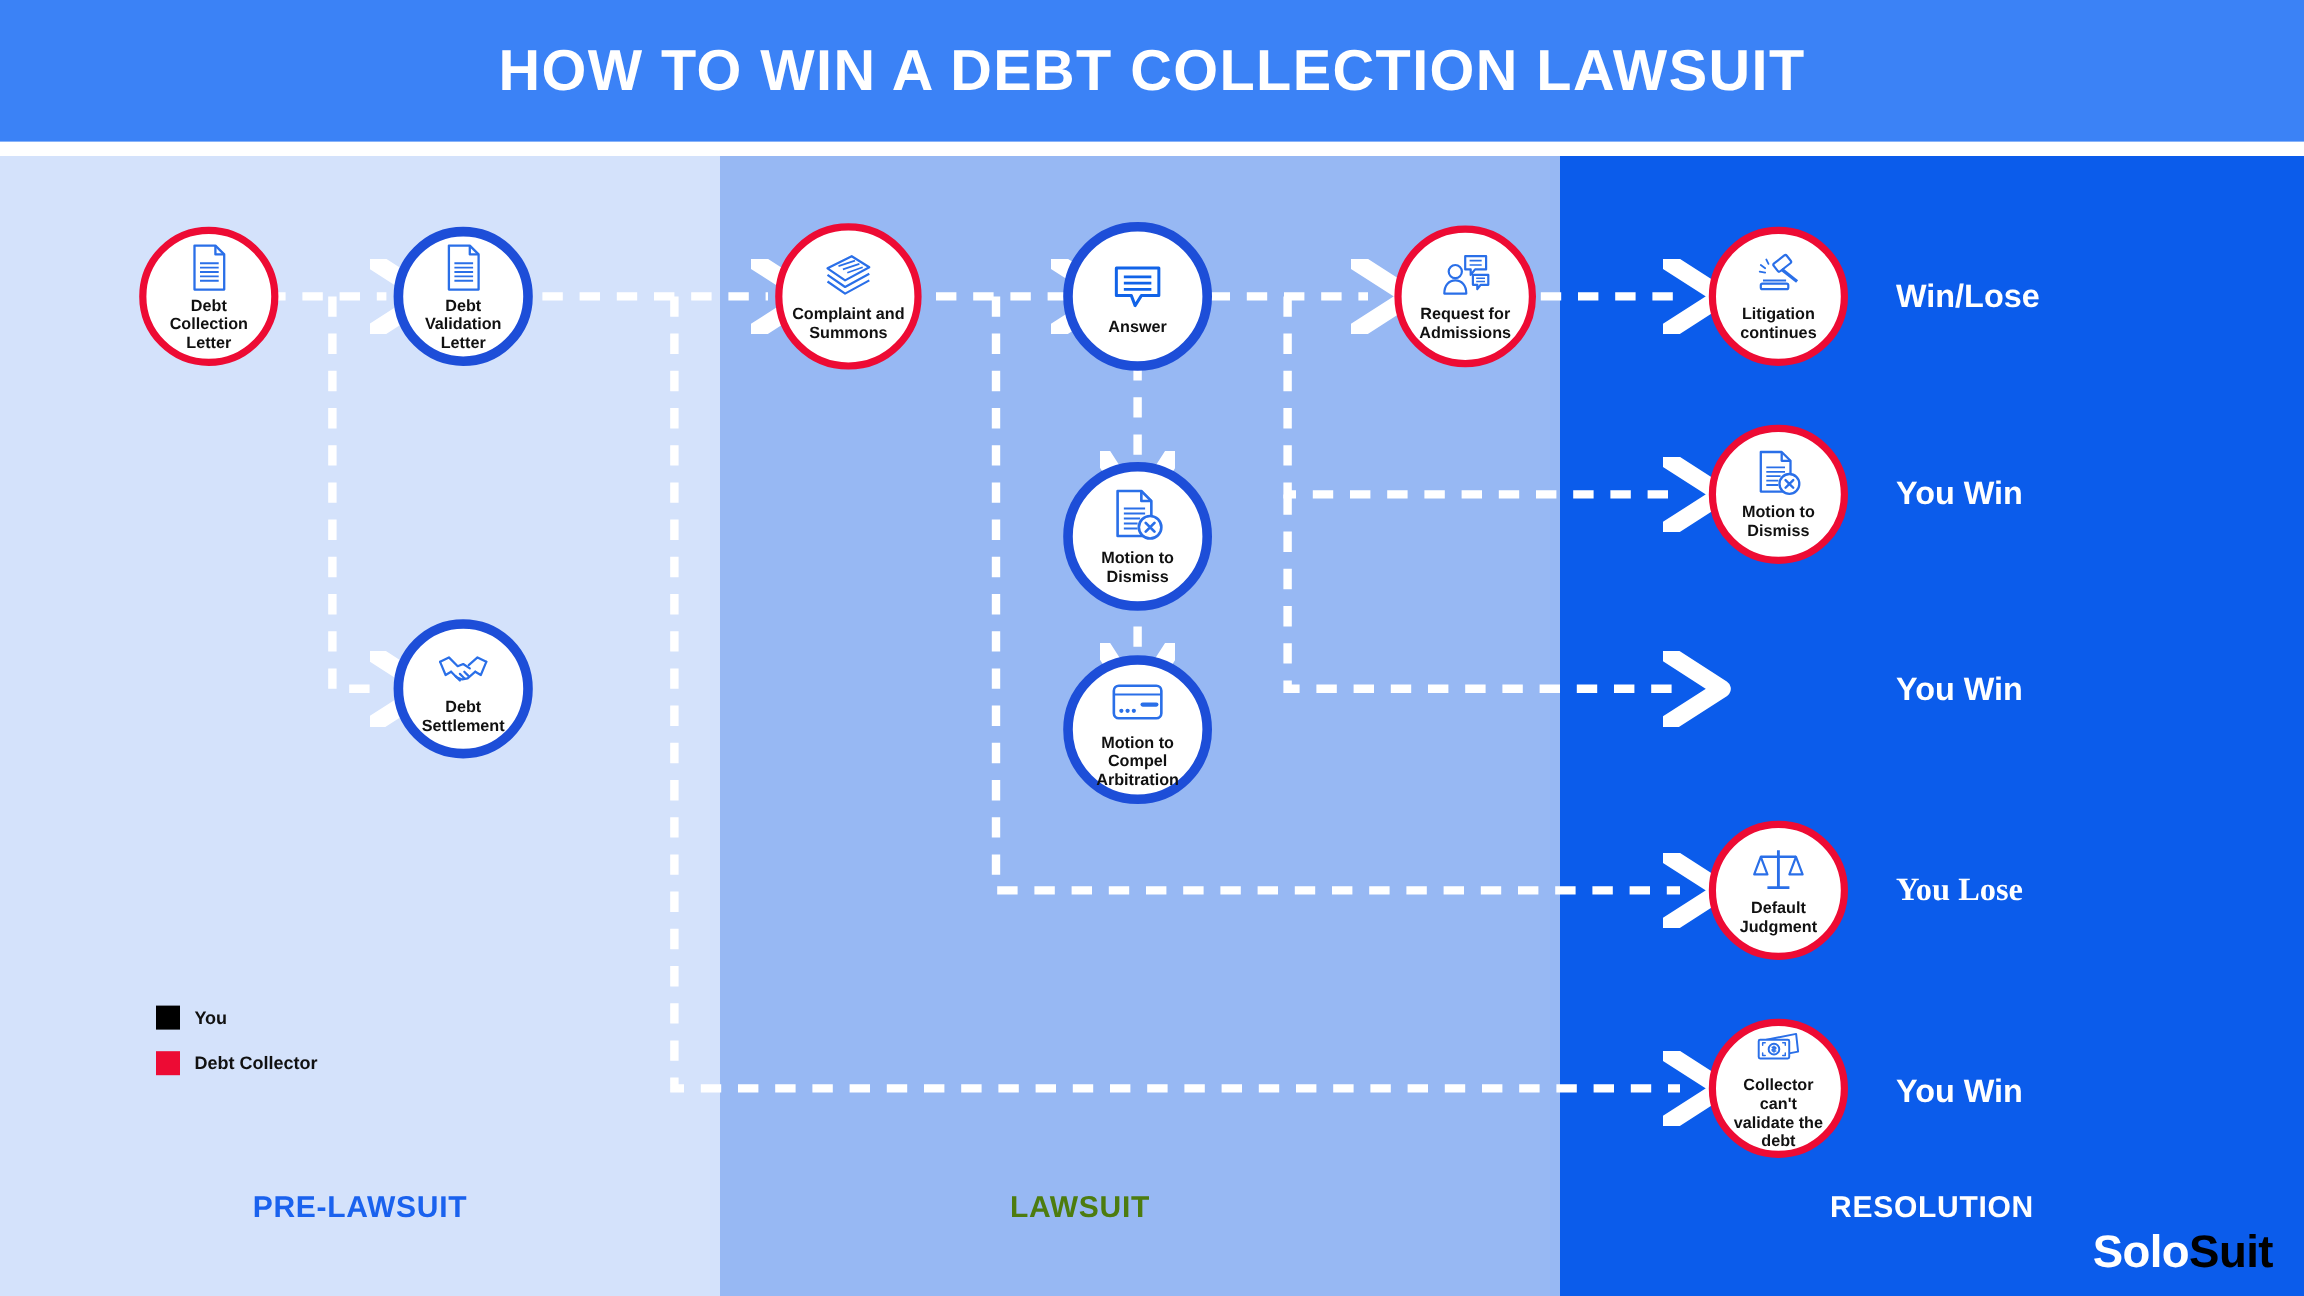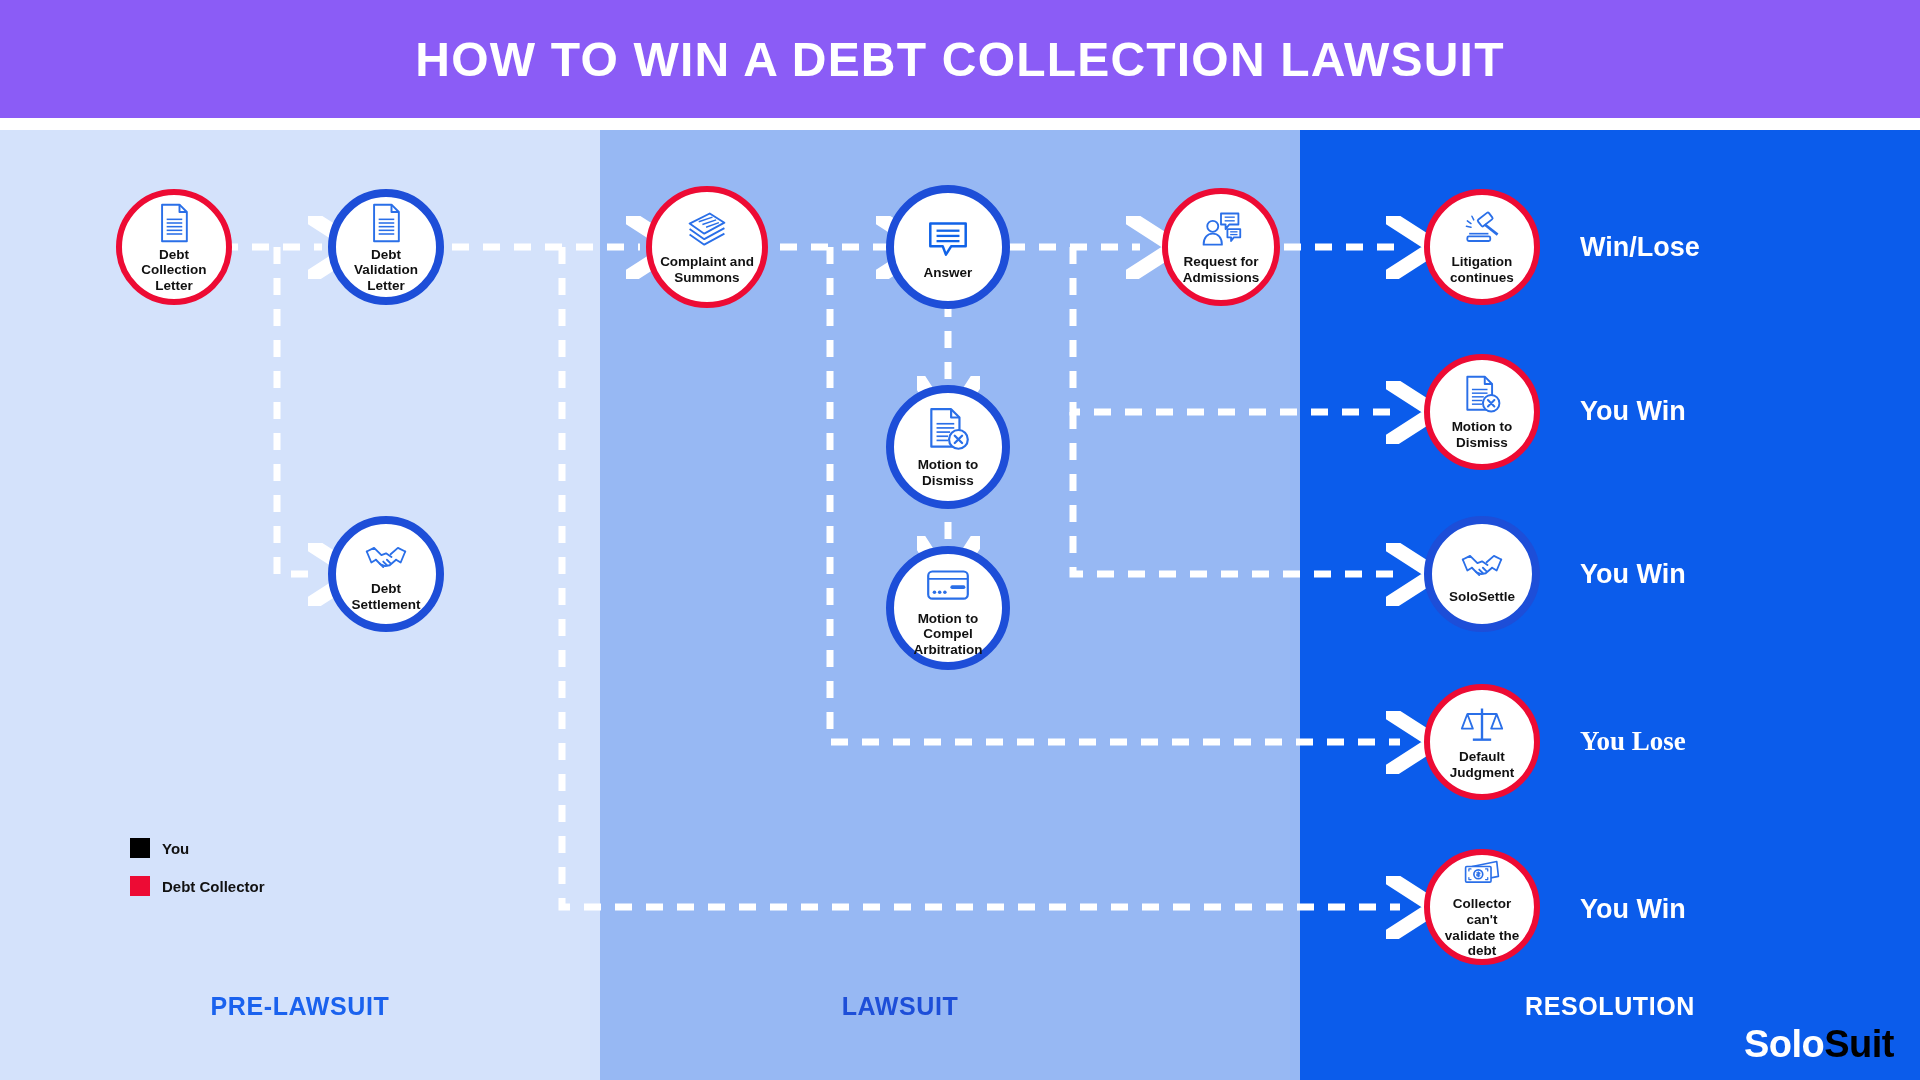"HOW TO WIN A DEBT" .header { background: #8b5cf6 -> #3b82f6 }
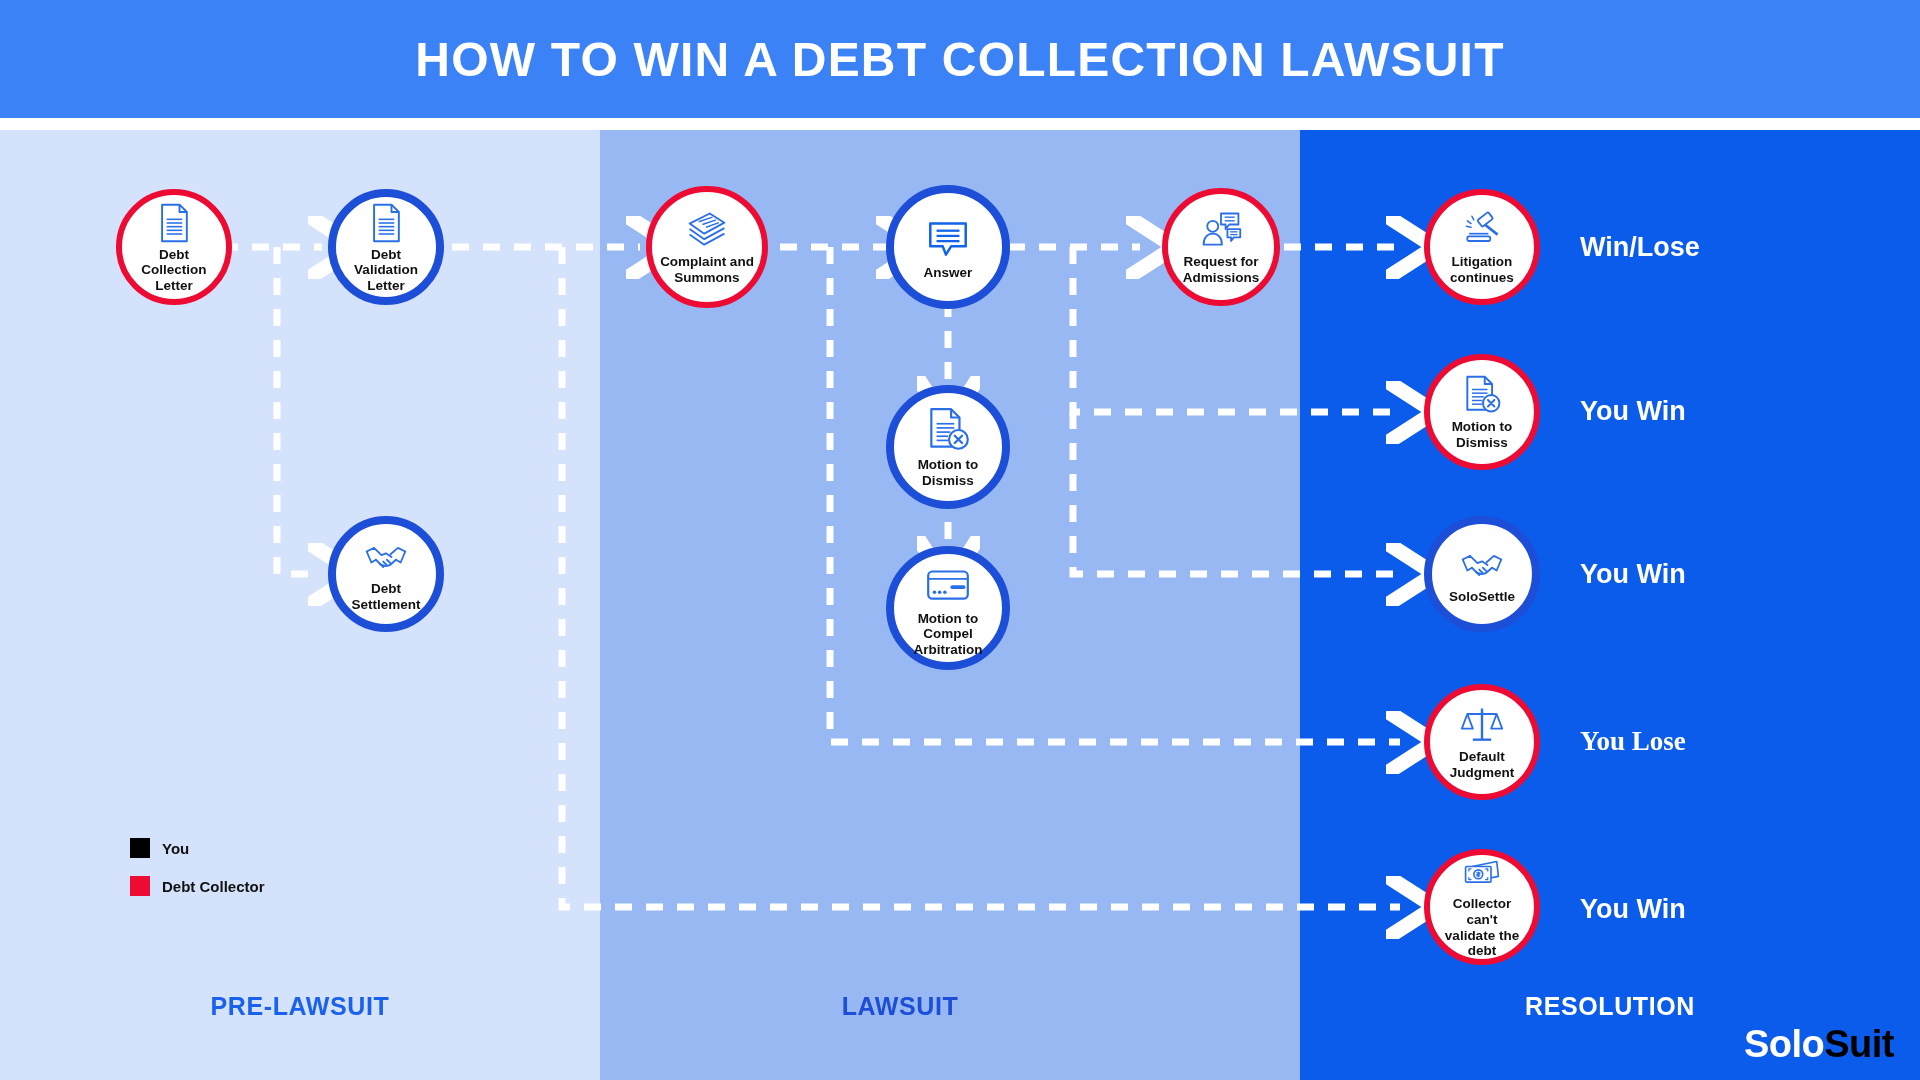"SoloSettle" div.node { html: <div> <svg> <path></path> <path></path> <path></path> <path></path> <path></path> <path></path> <path></path> <path></path> </svg> <div> <span>SoloSettle</span> </div> </div> -> none }
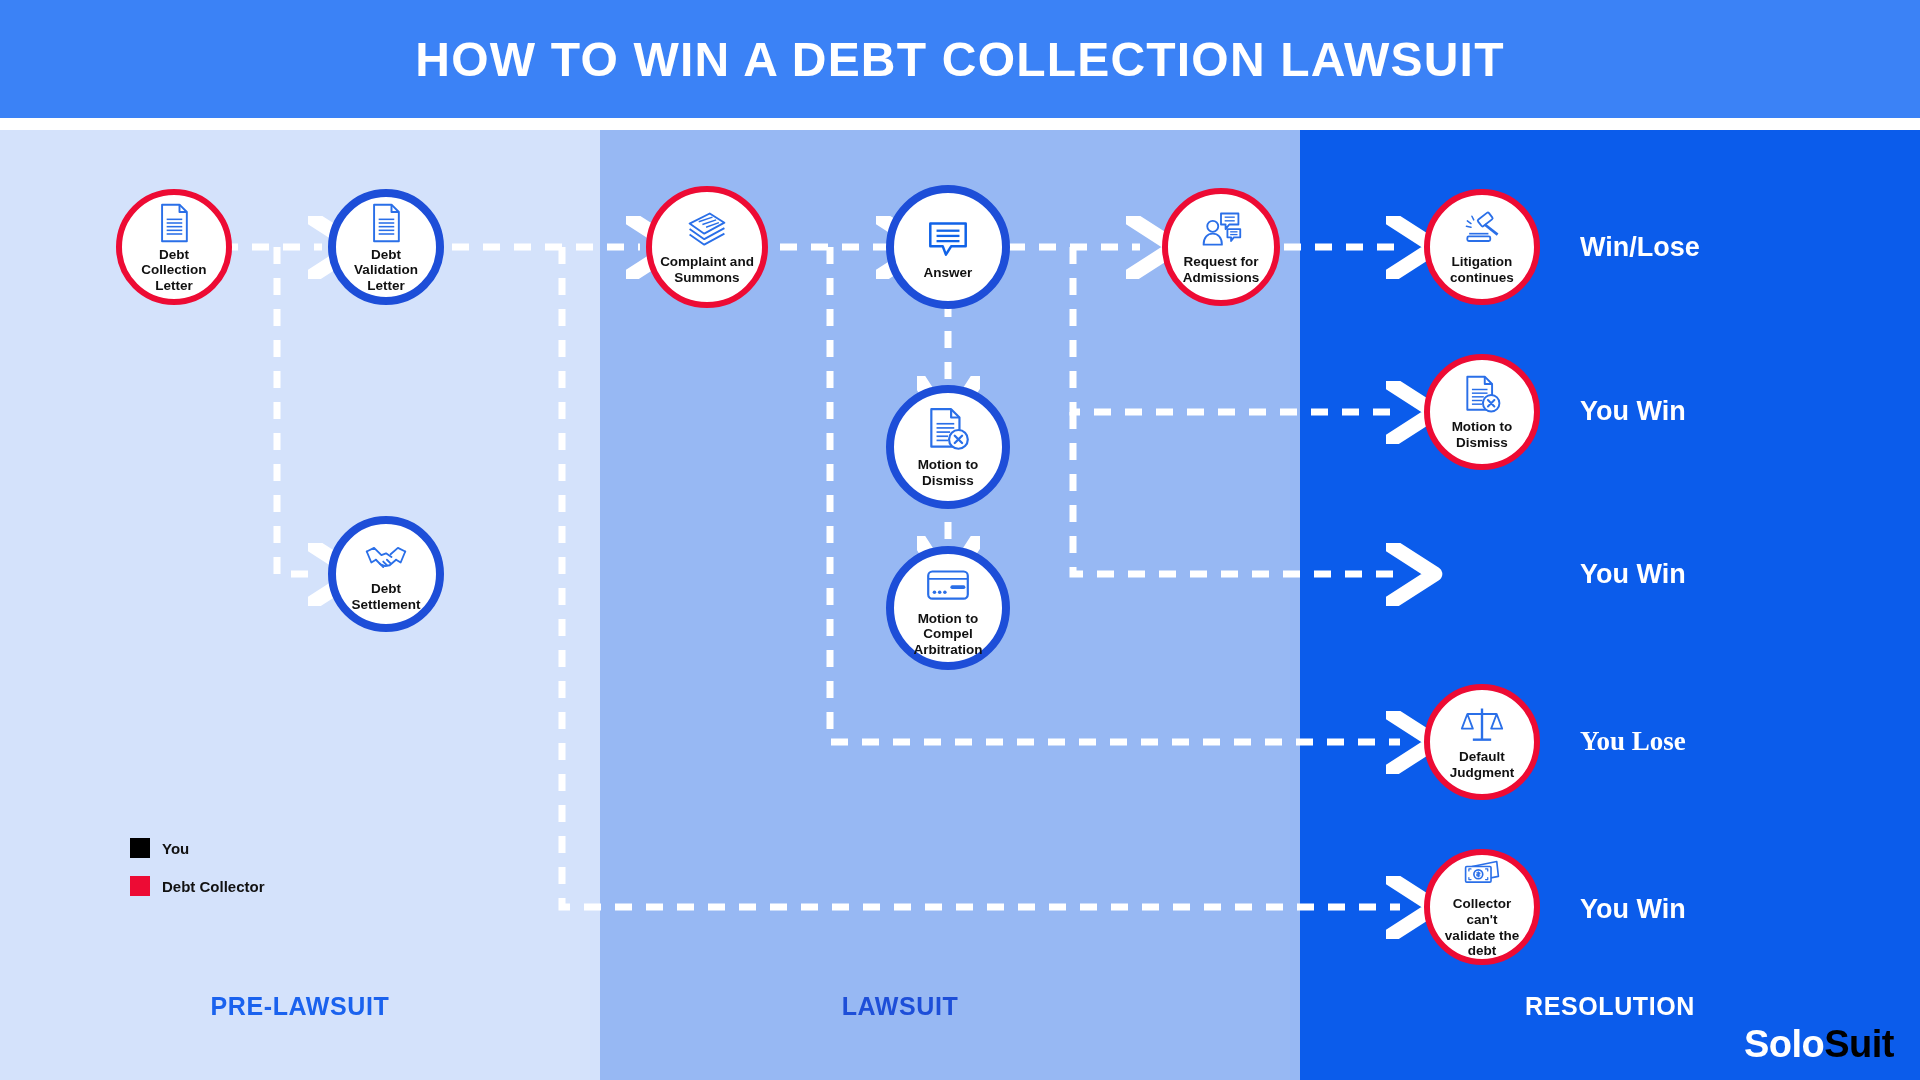"LAWSUIT" #label-law { color: #1d4ed8 -> #4d7c0f }
